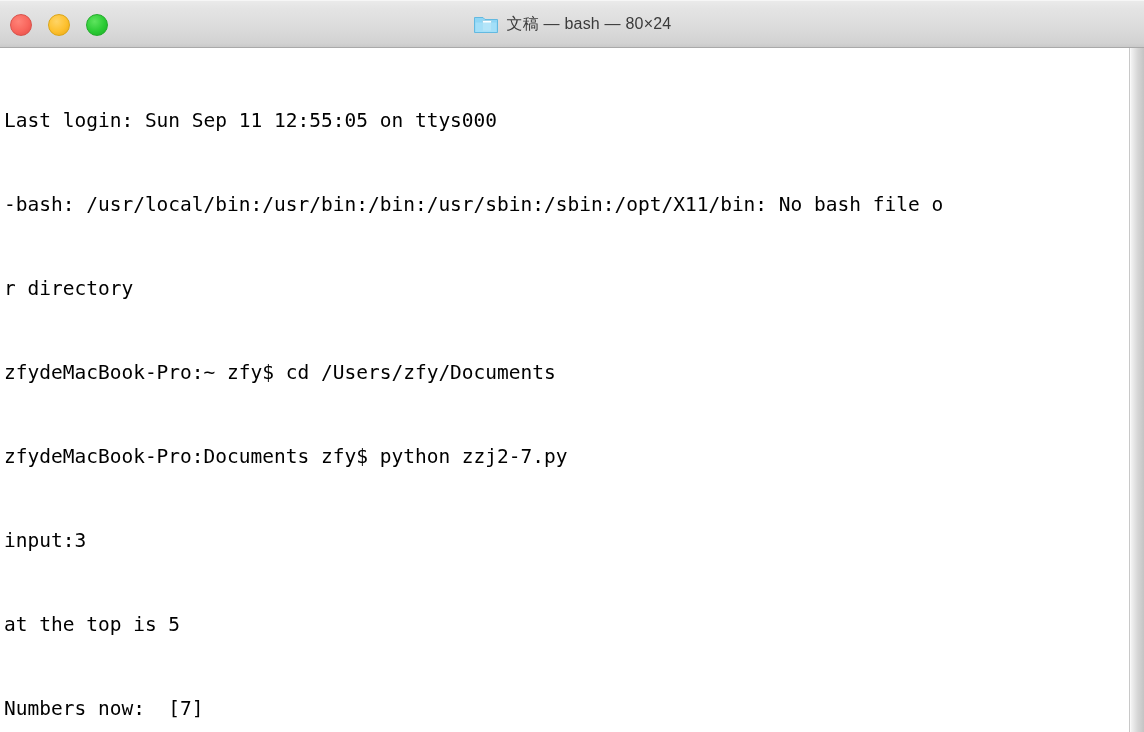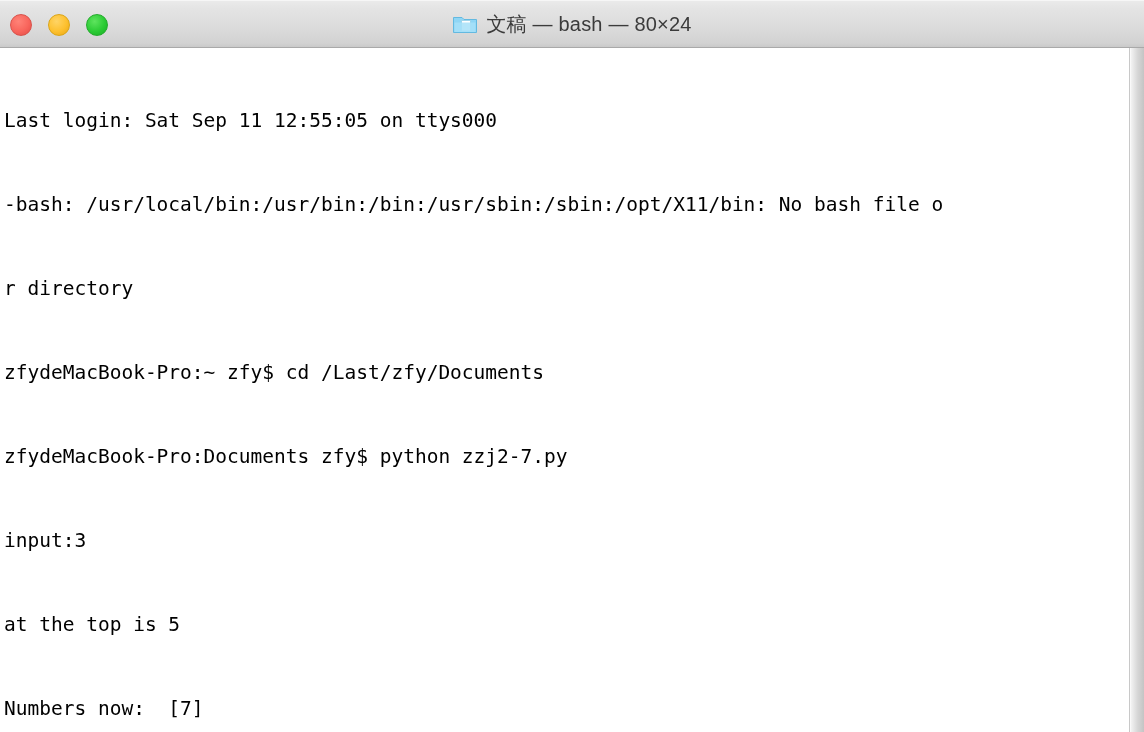"文稿 — bash — 80×24" .title-text { font-size: 20px -> 16px }
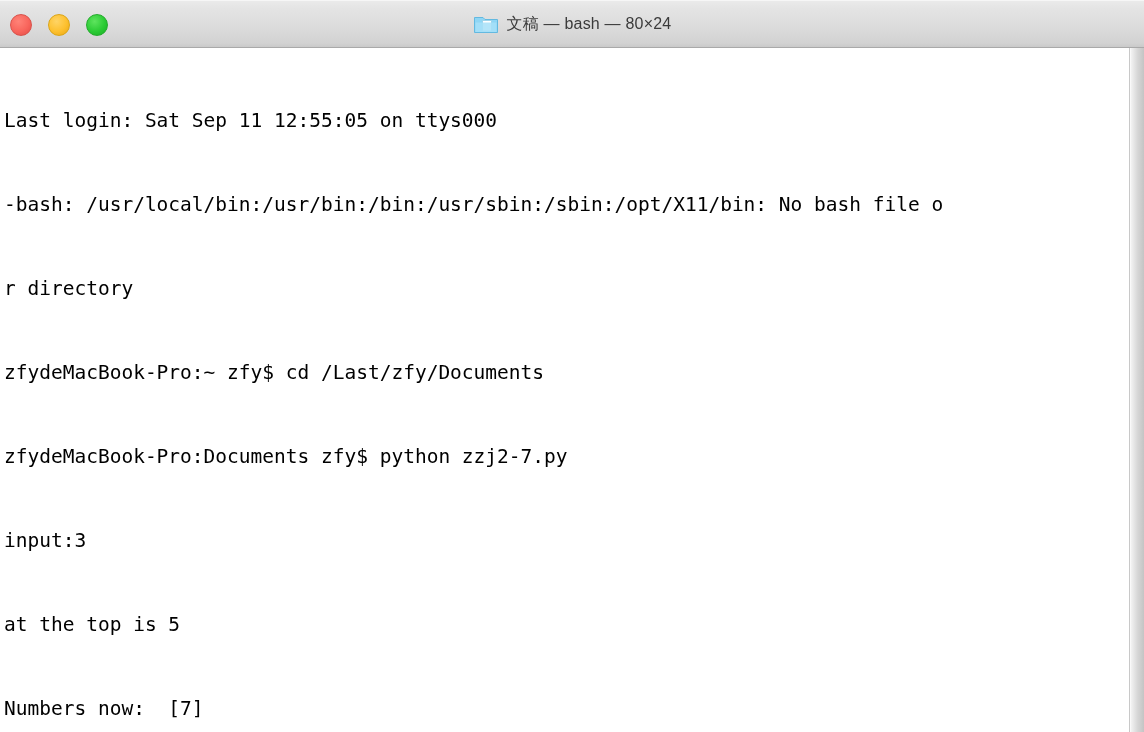"Last login: Sat Sep 11" div.line { text: Sat -> Sun }
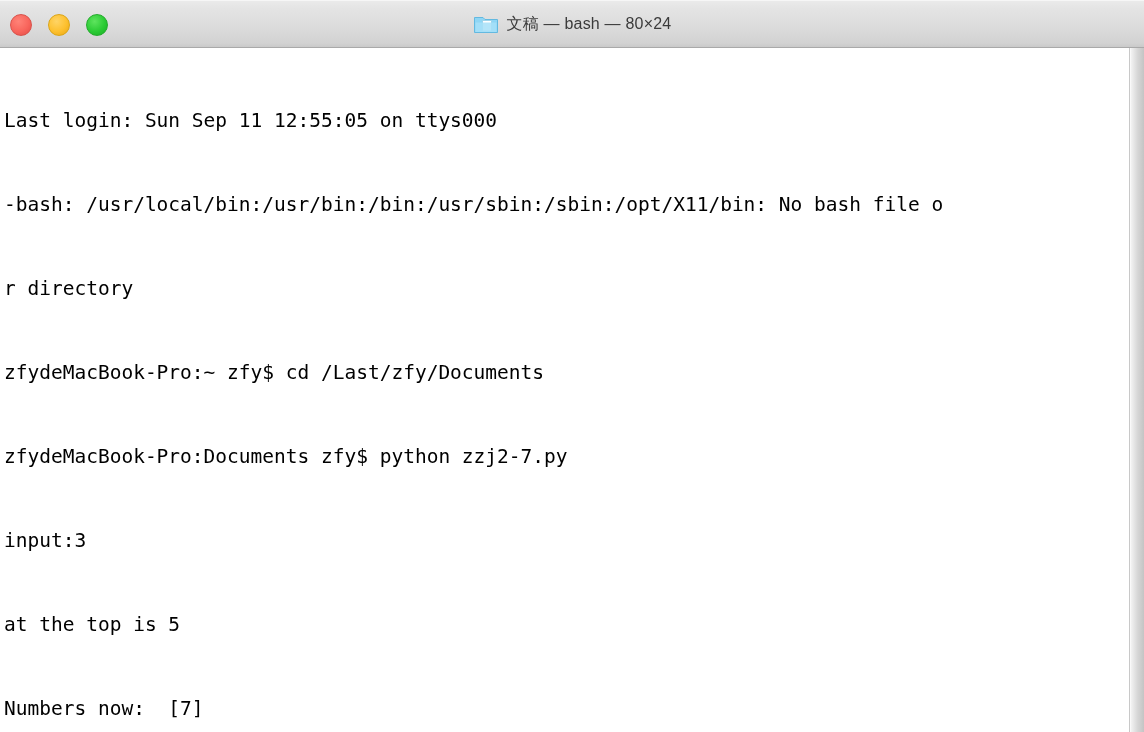"zfydeMacBook-Pro:~ zfy$ cd" div.line { text: /Last/zfy/Documents -> /Users/zfy/Documents }
